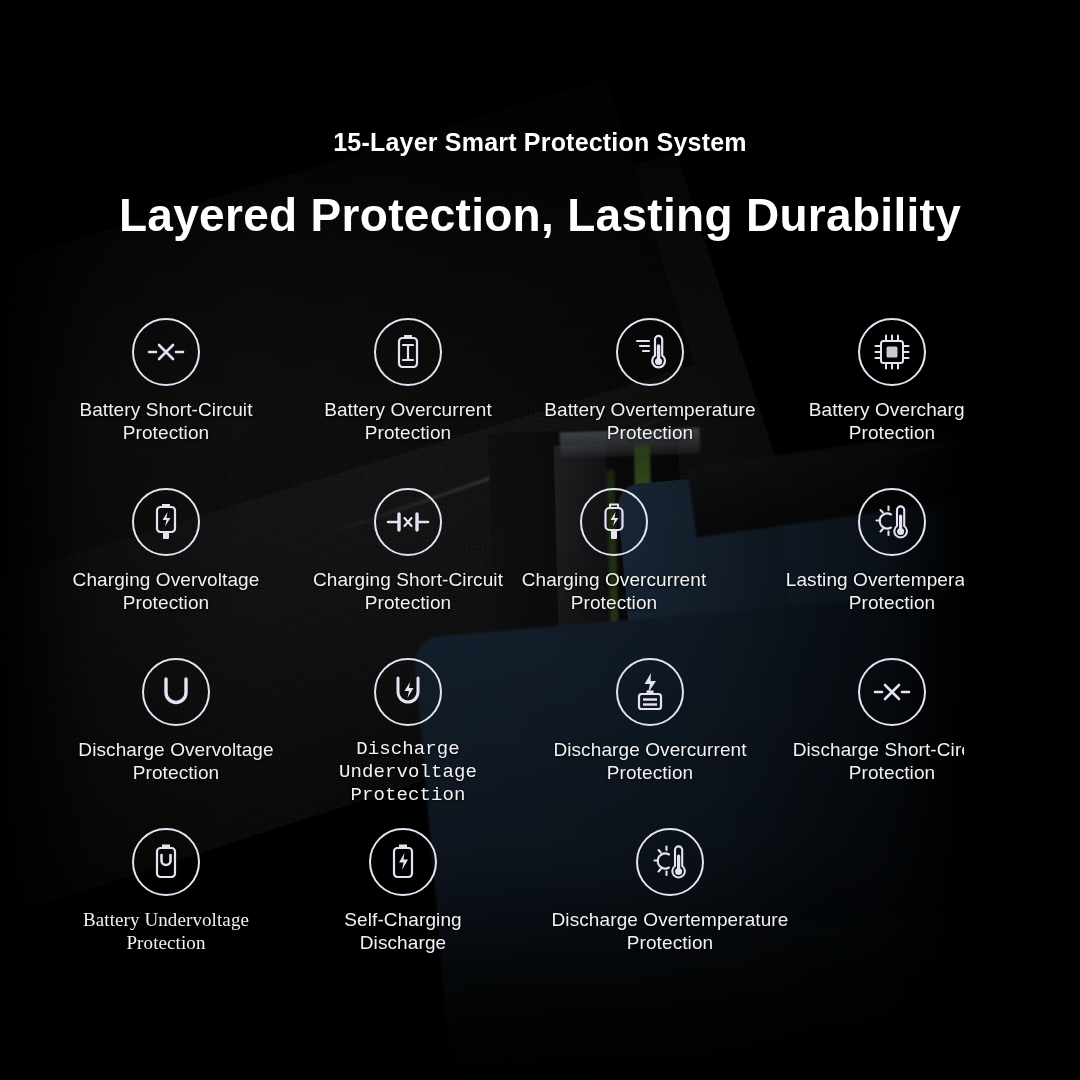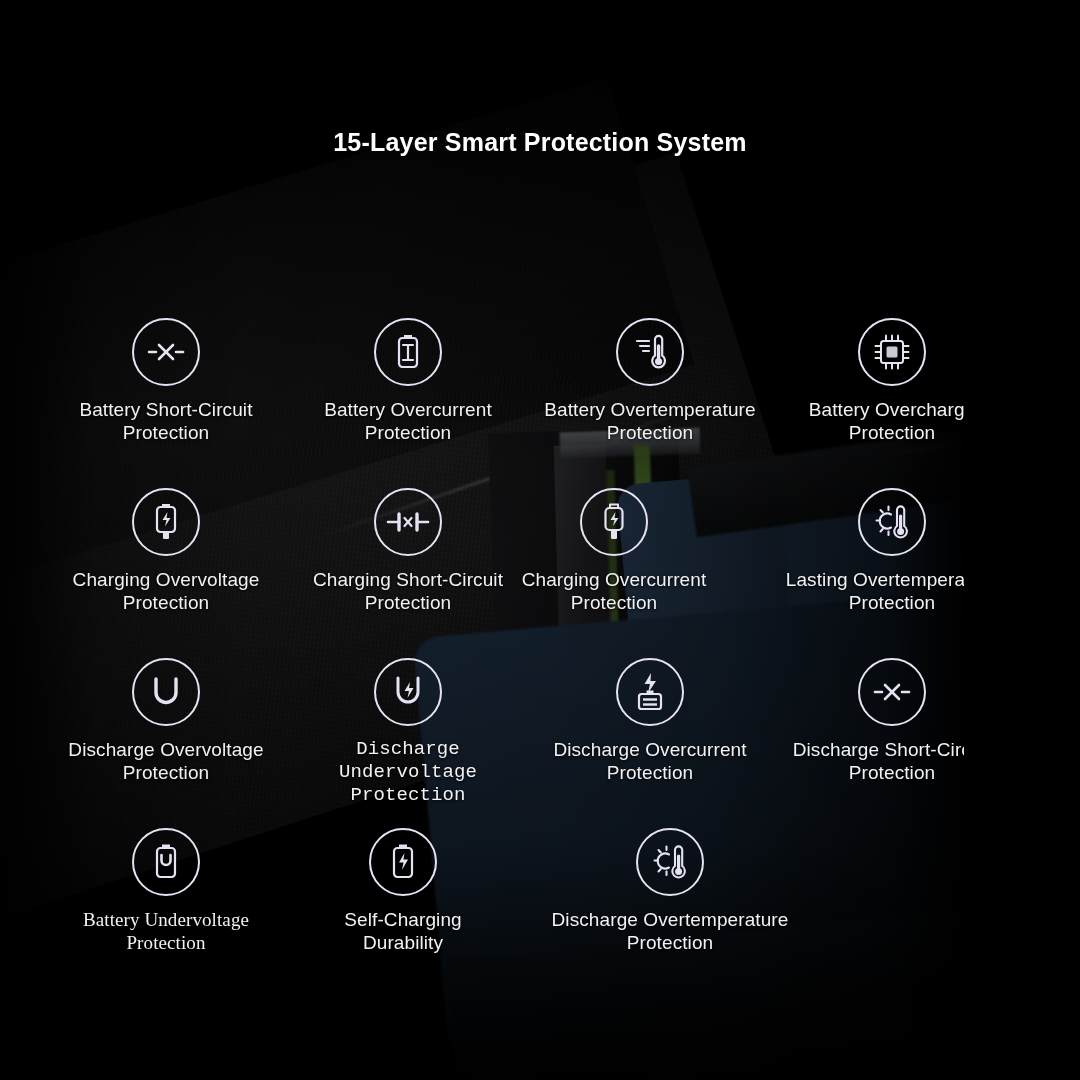"Layered Protection, Lasting Durability" div { html: none -> <div>Layered Protection, Lasting Durability</div> }
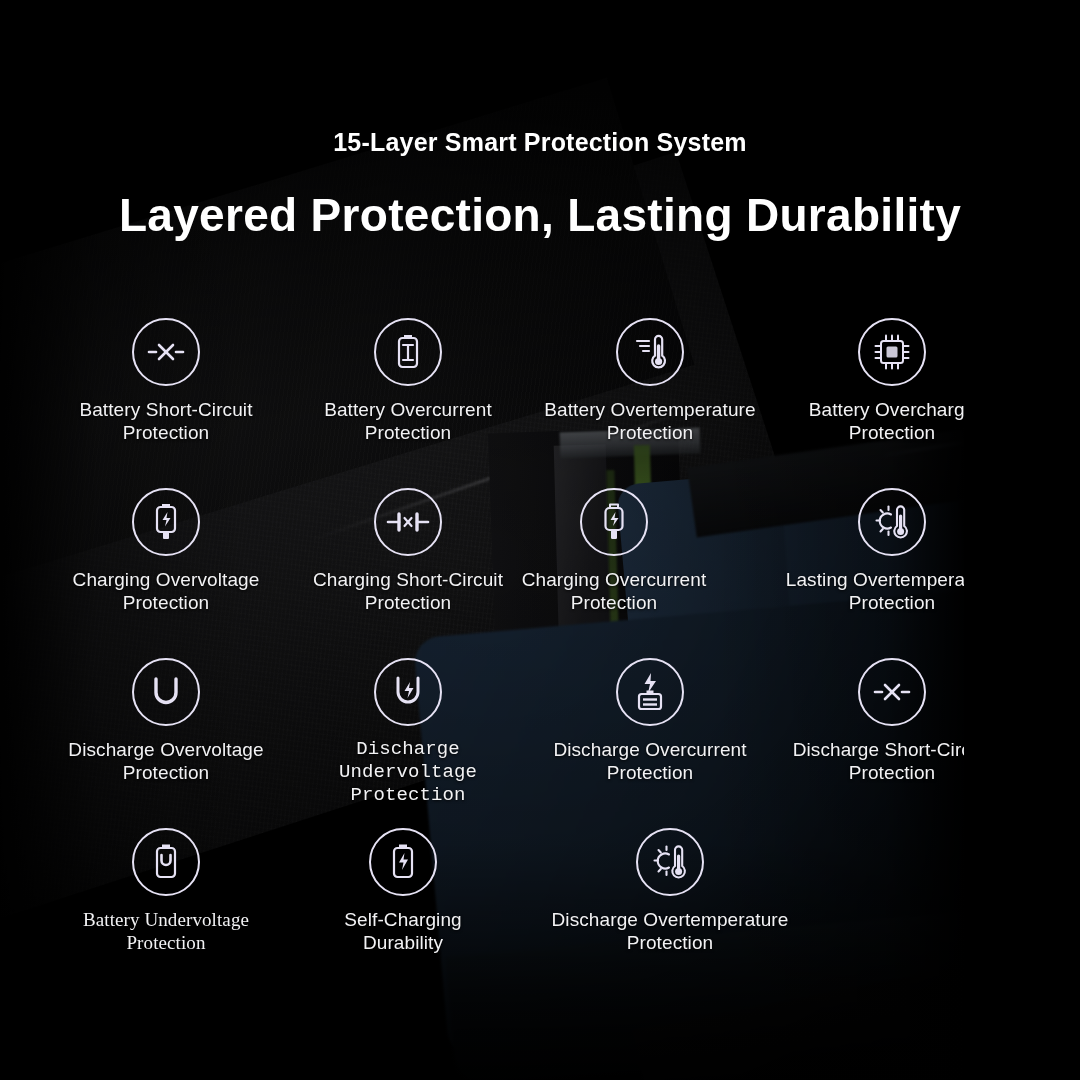"Discharge Overvoltage" div.cell { left: 166px -> 176px }
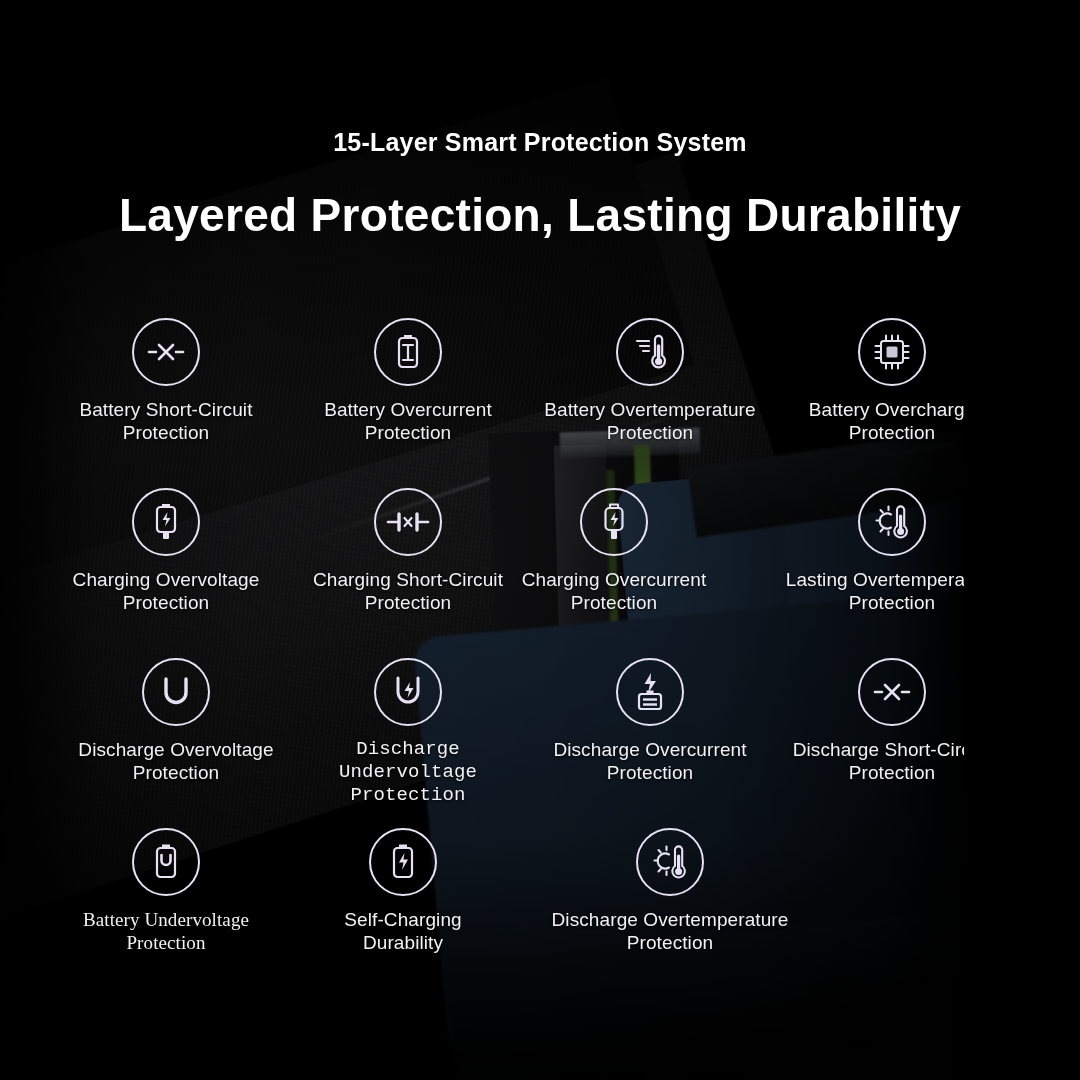"Self-Charging" div.lbl { text: Durability -> Discharge }
